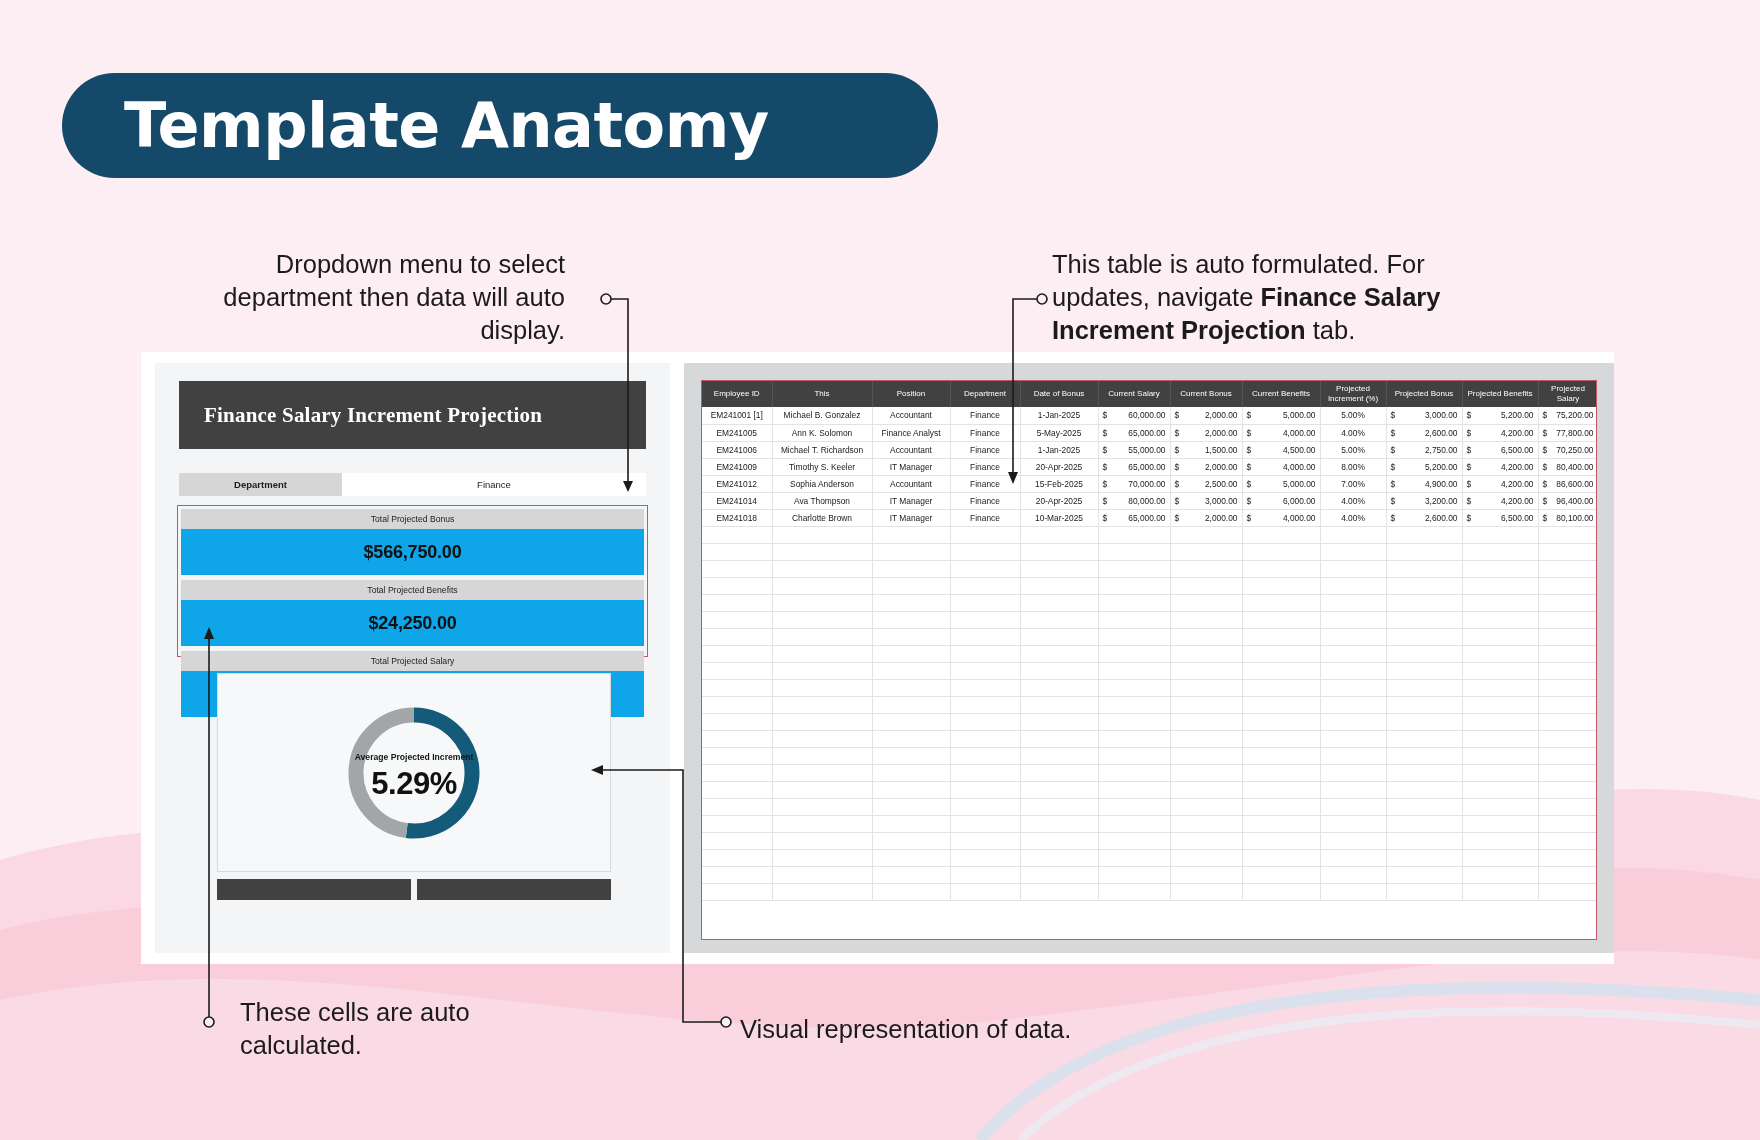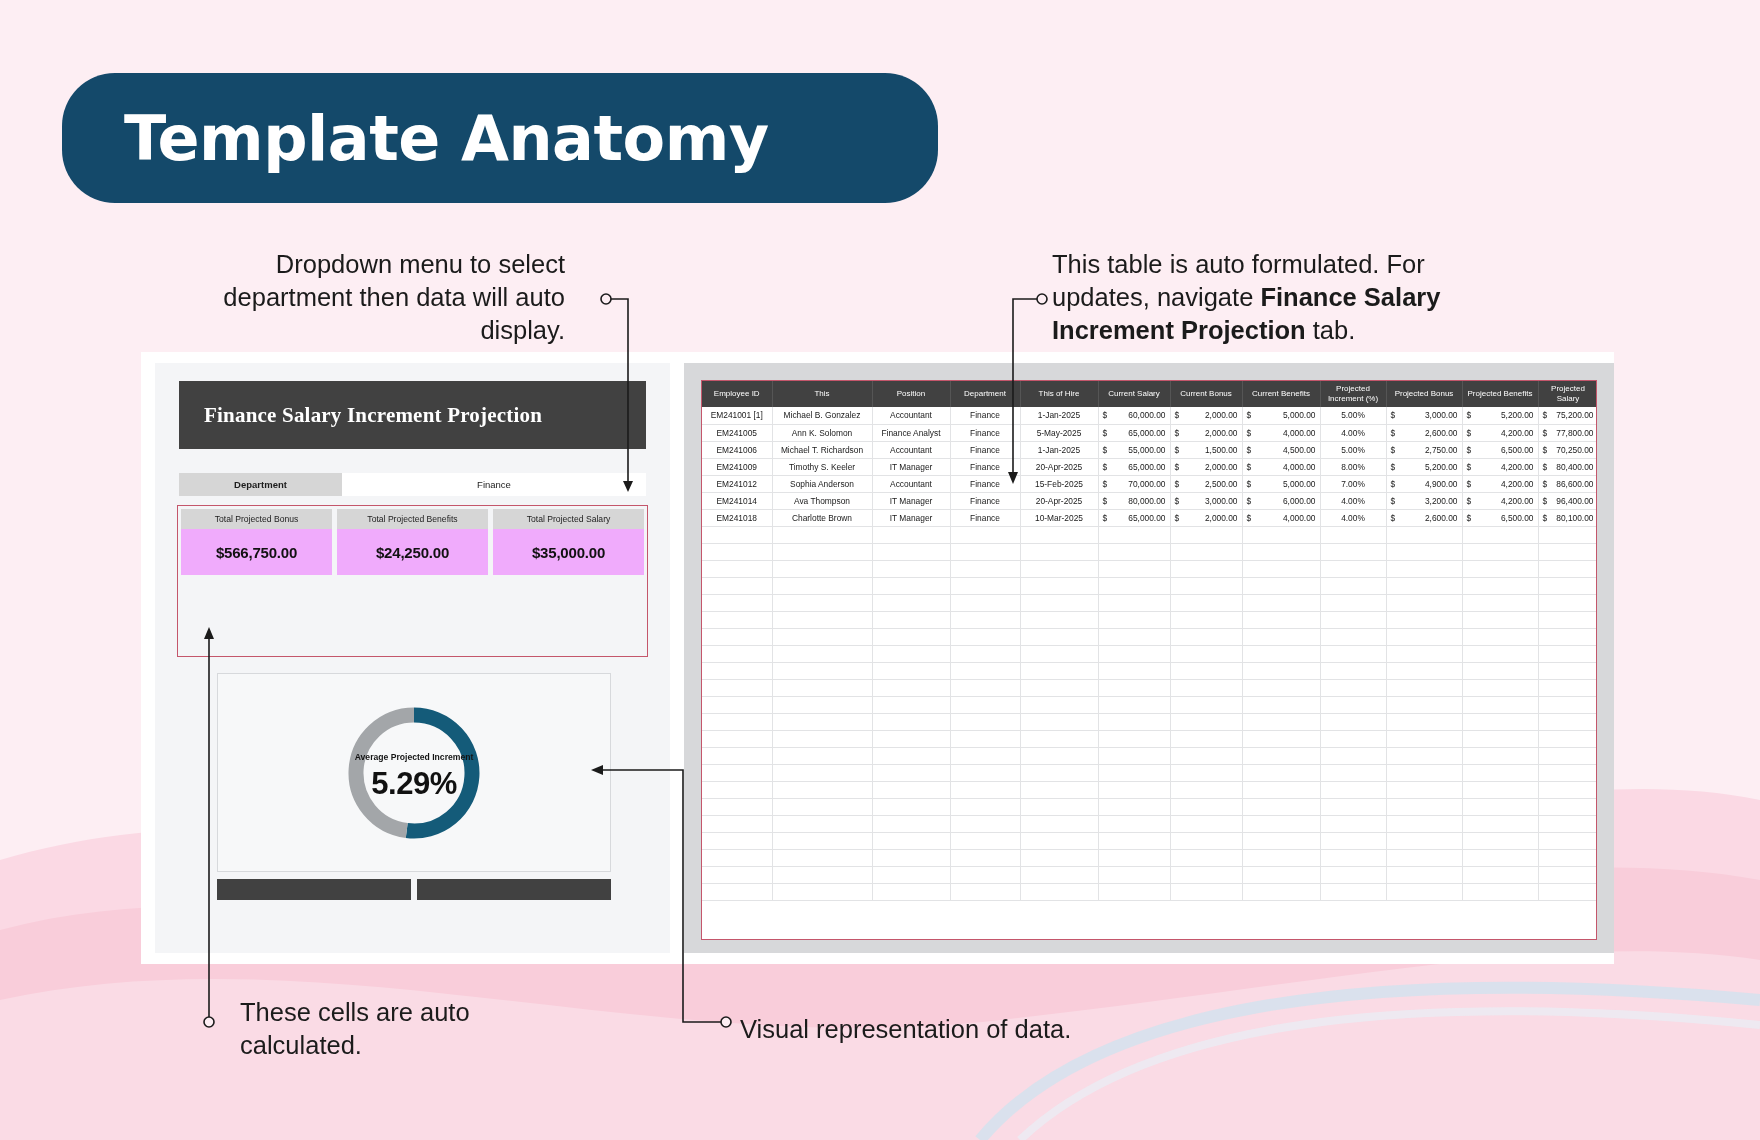"Template Anatomy" #title-pill { height: 130px -> 105px }
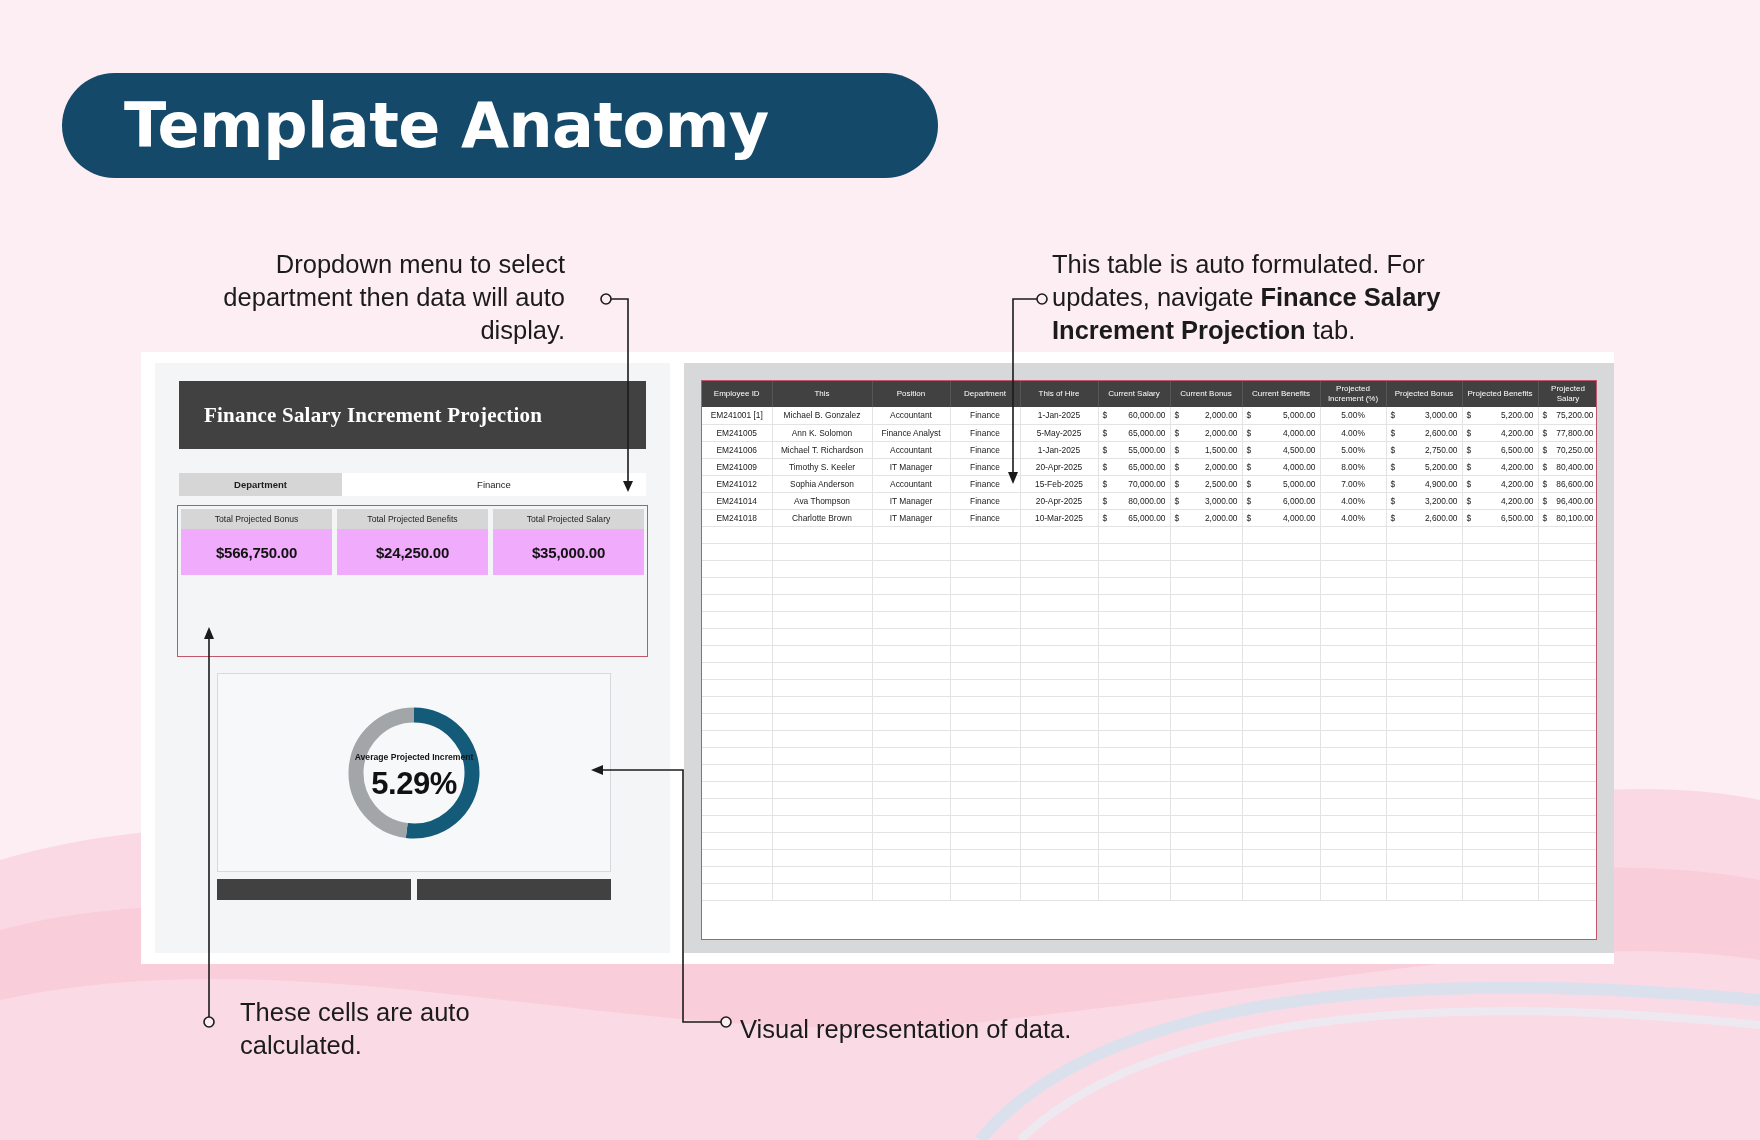"This of Hire" th { text: This of Hire -> Date of Bonus }
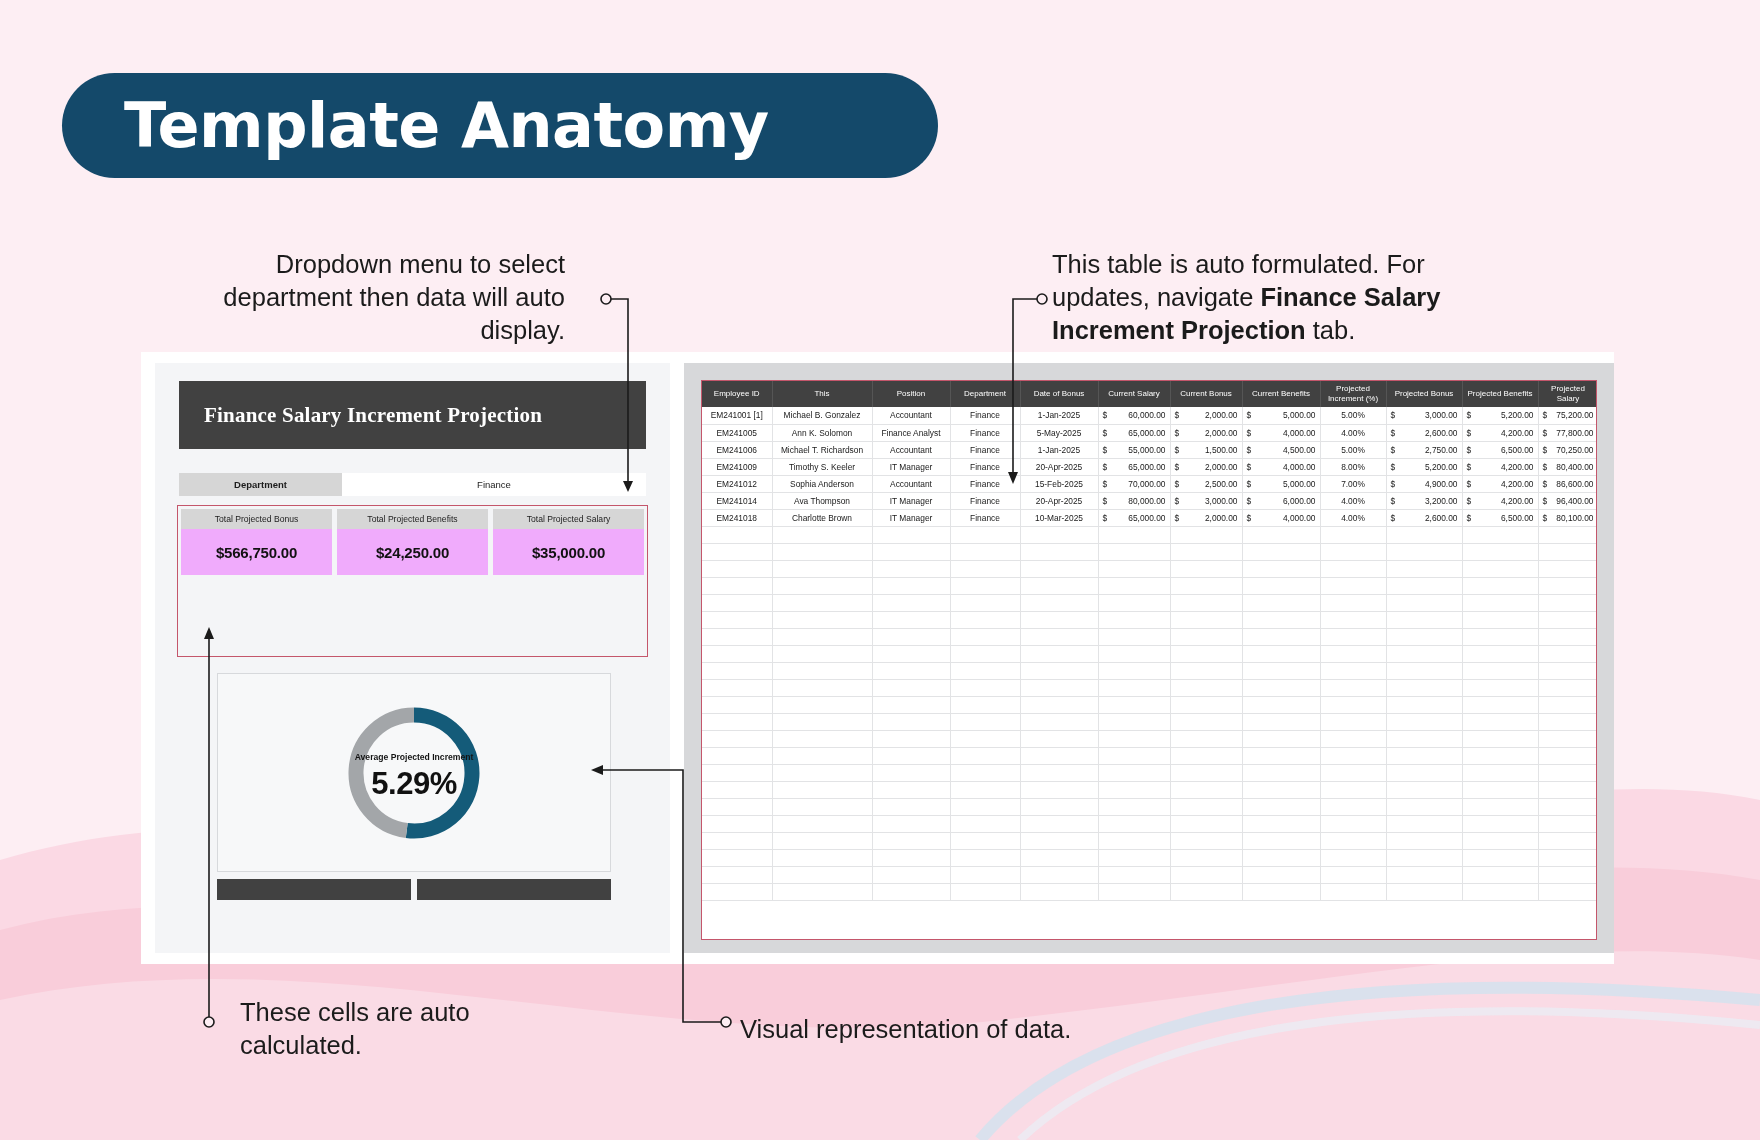"Total Projected Bonus" .metric-row { flex-direction: none -> column }
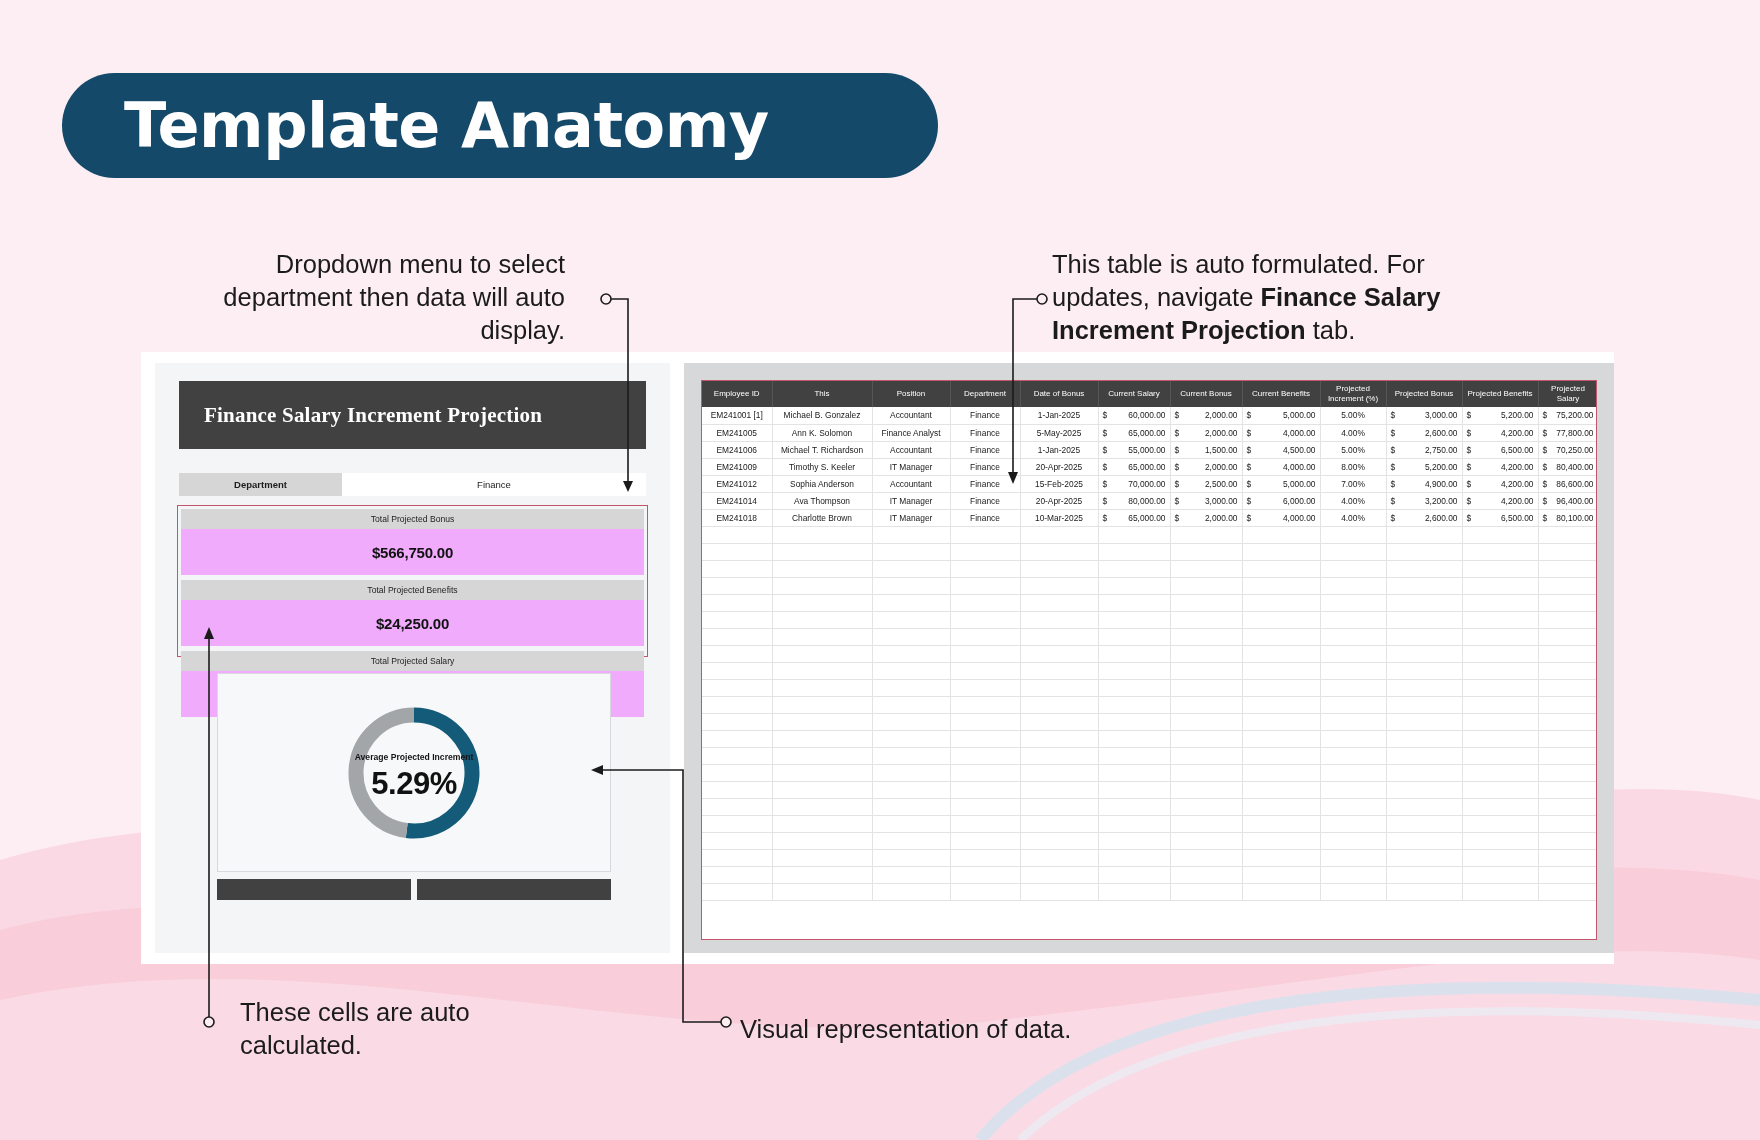"$566,750.00" .metric-card .val { background: #f0abfc -> #0ea5e9; font-size: 15px -> 18px }
